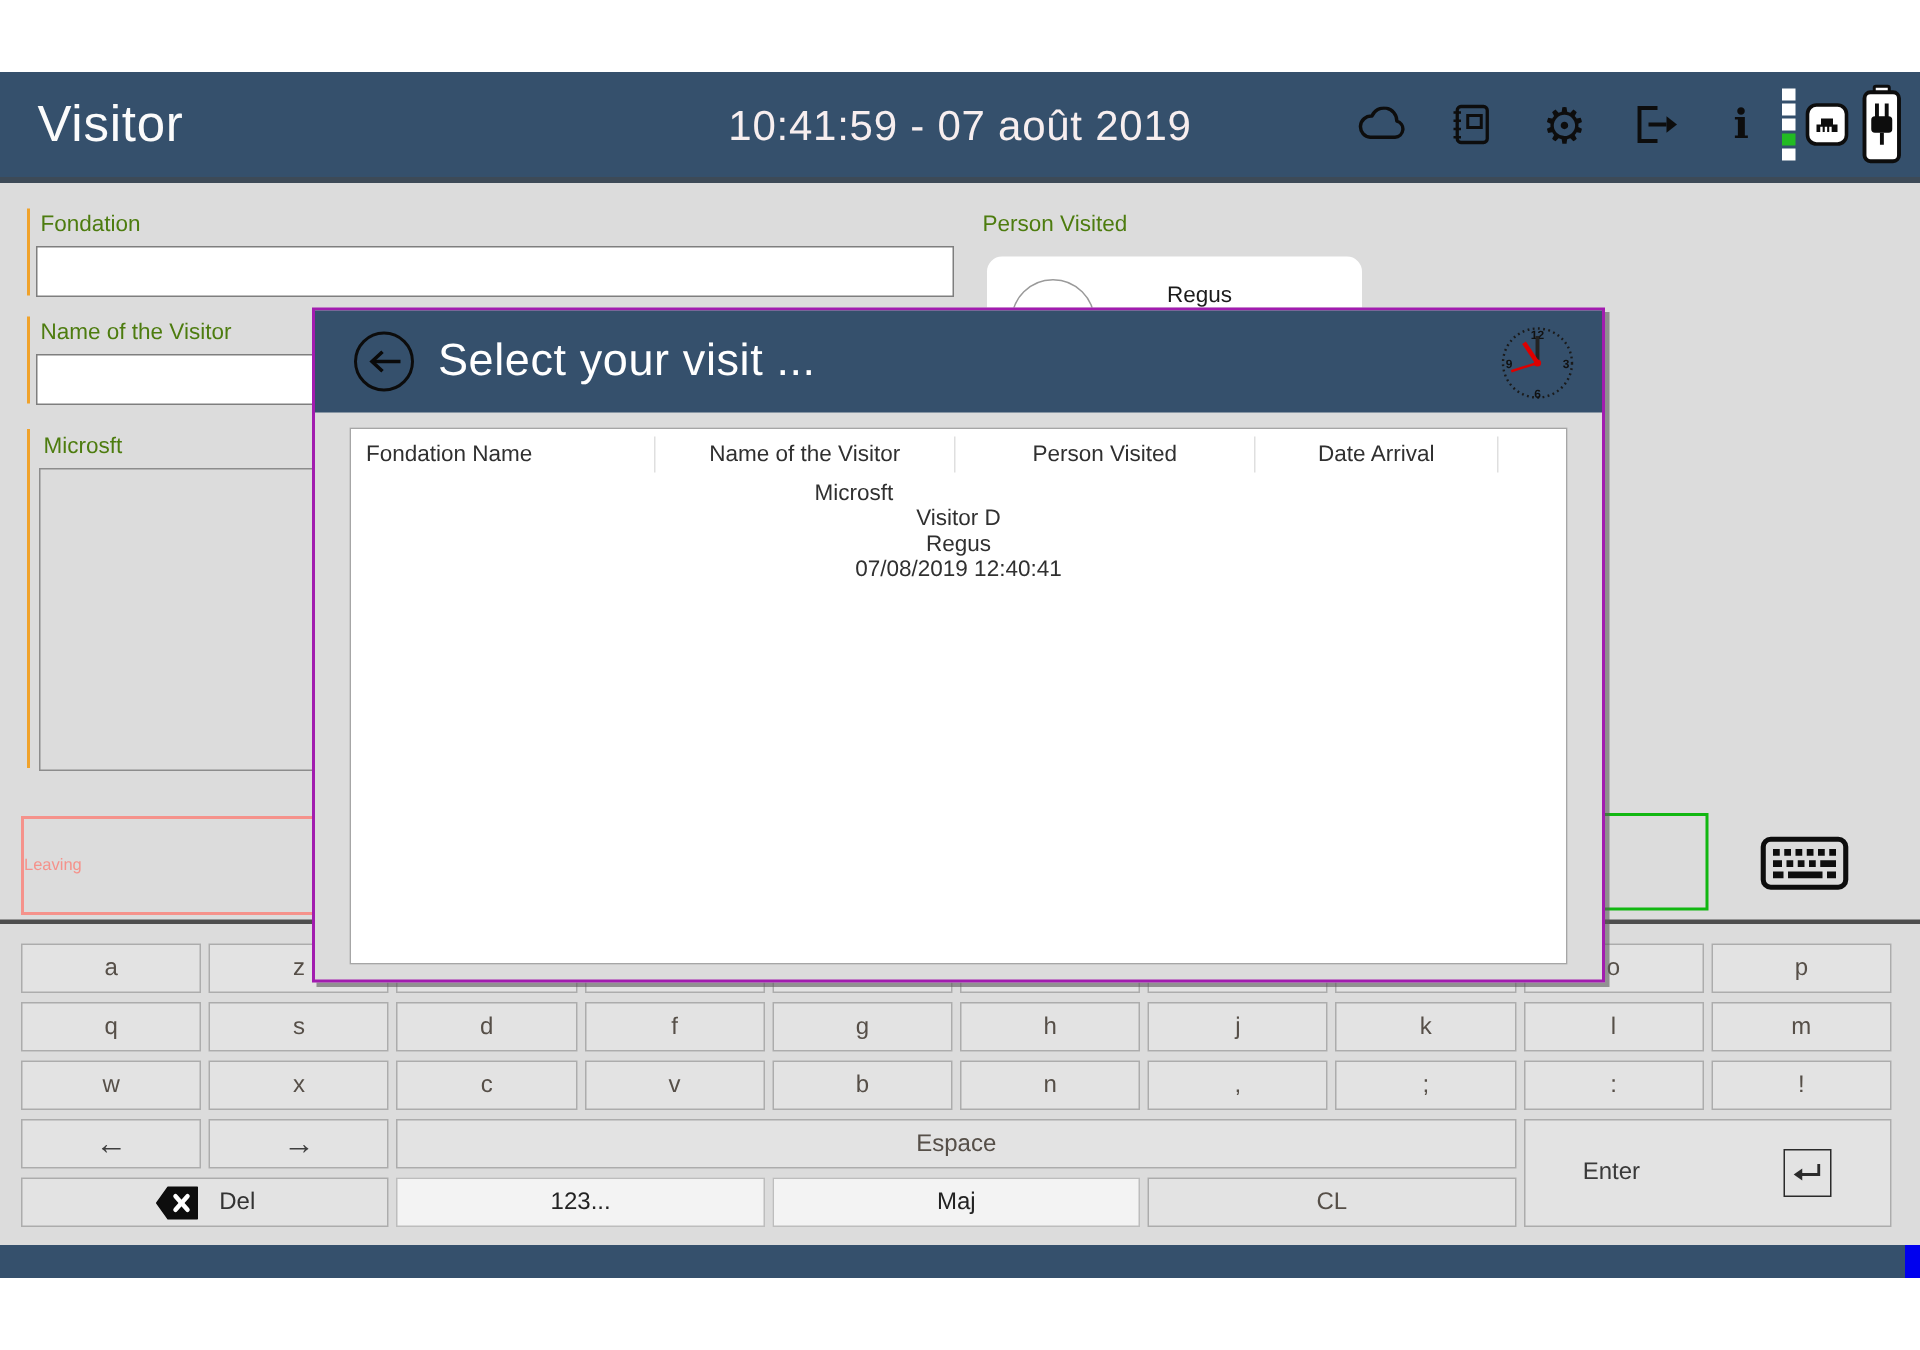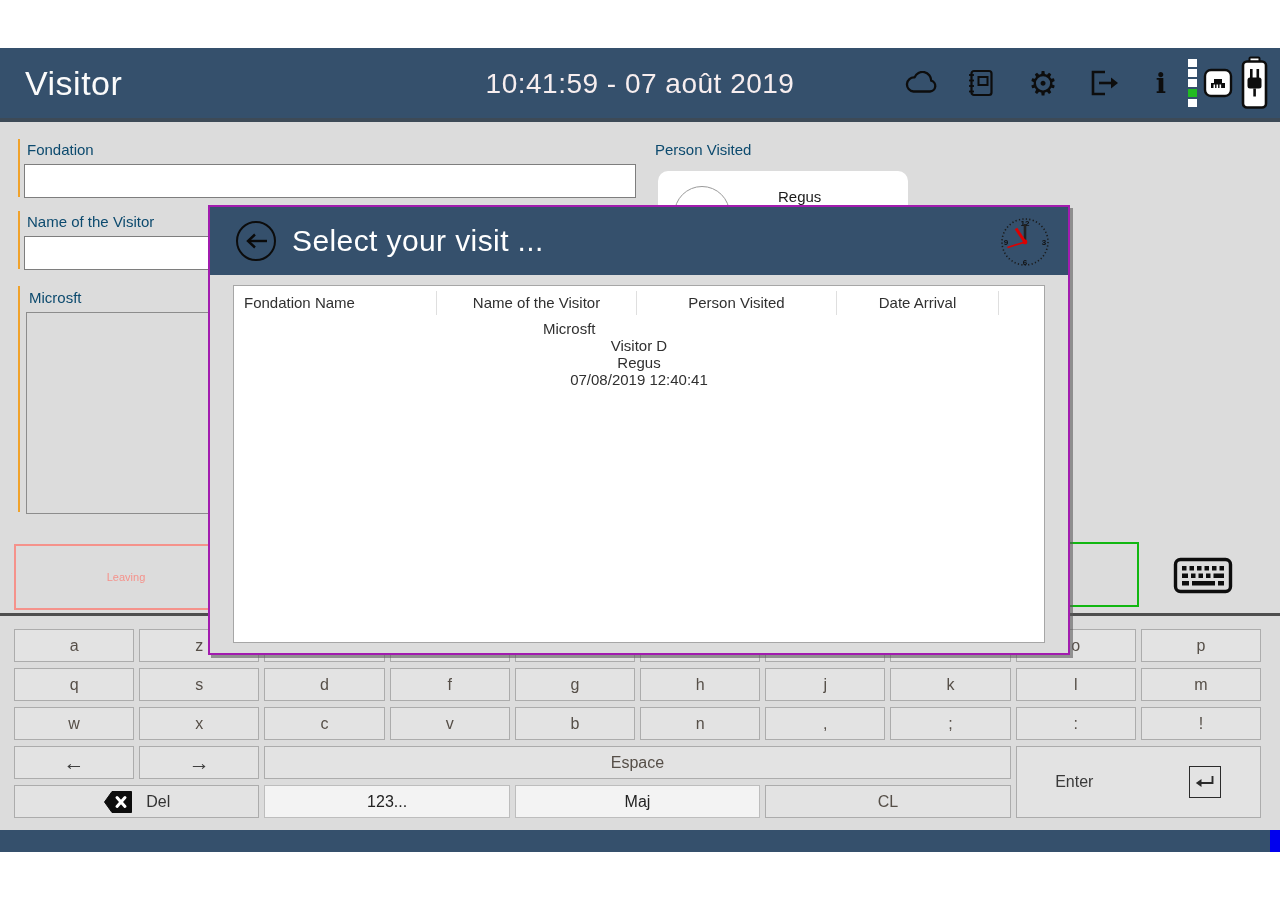"Fondation" .flabel { color: #0c4a6e -> #4d7c0f }
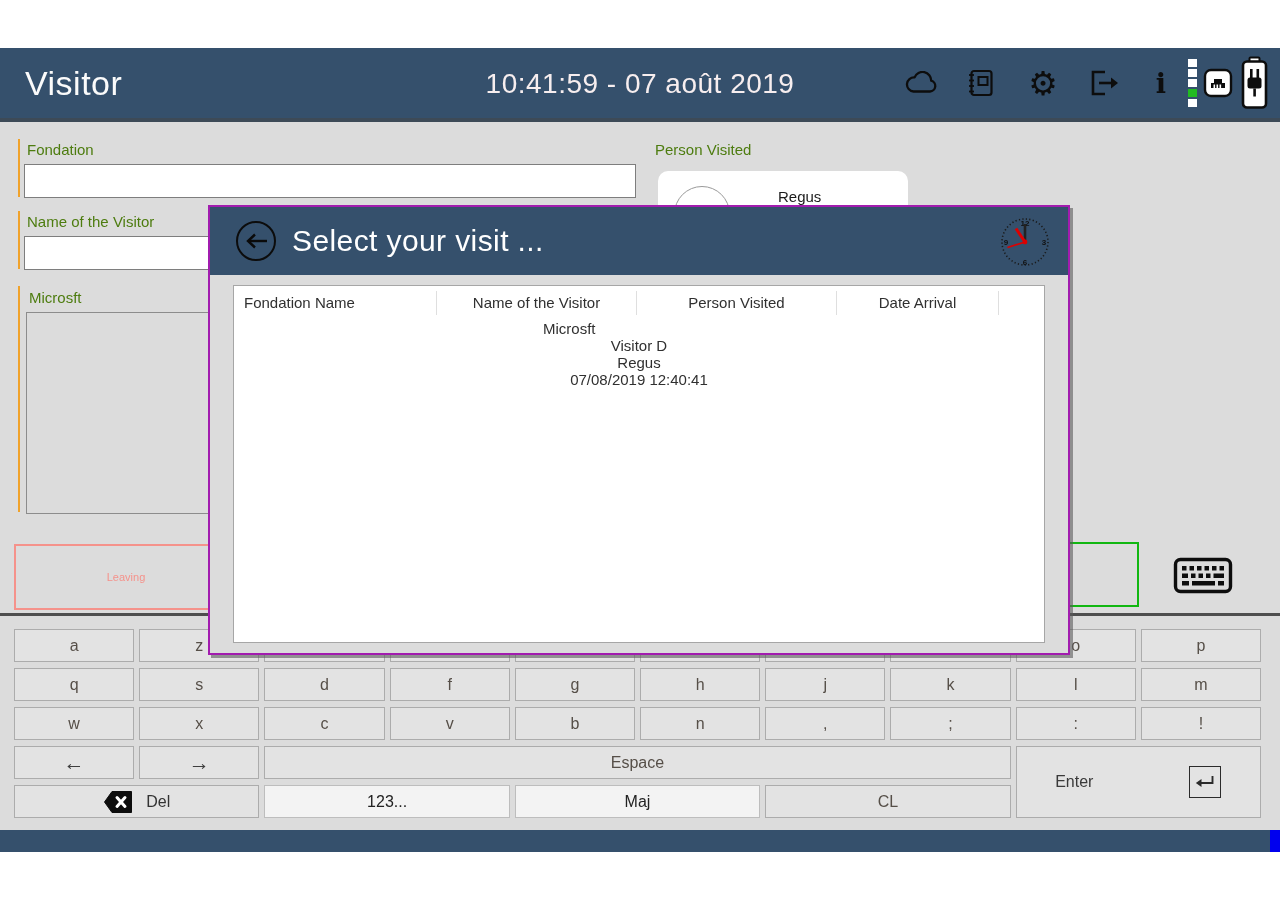"Leaving" #leaving-btn { justify-content: center -> none }
